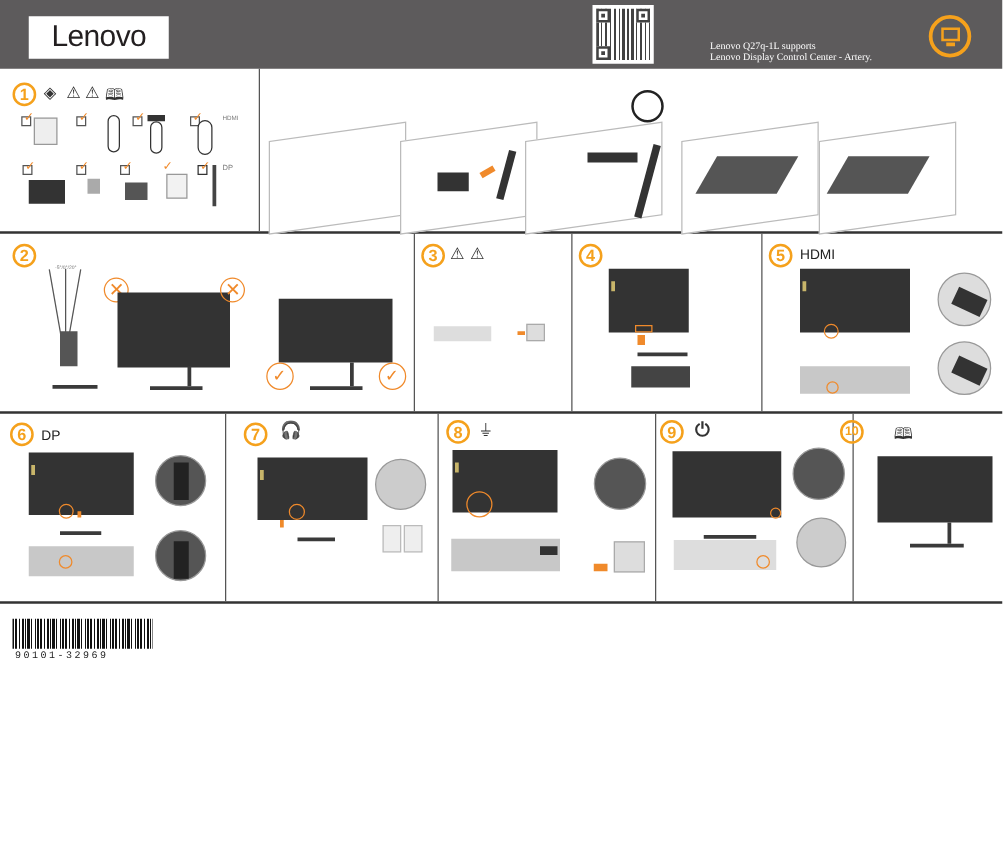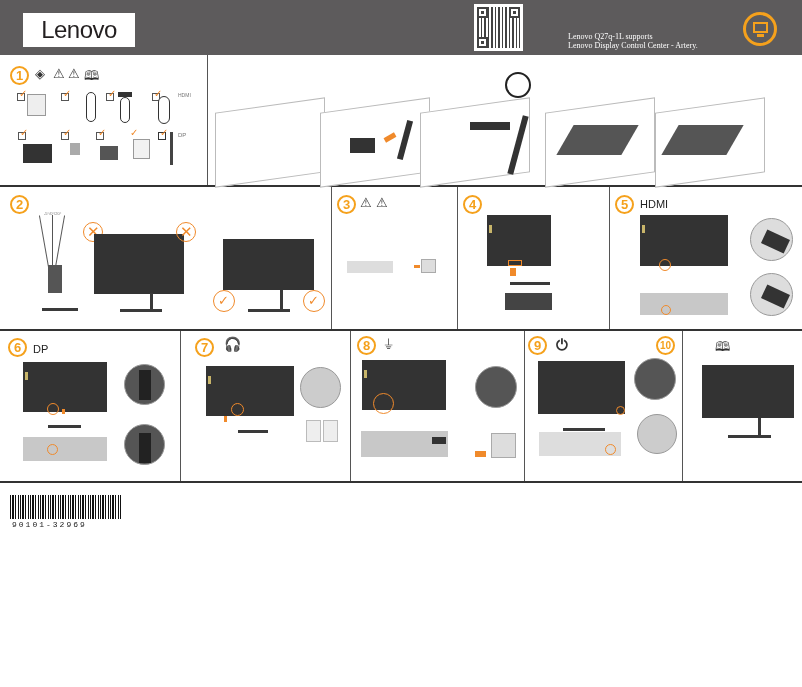"10" div.num { left: 656px -> 672px }
